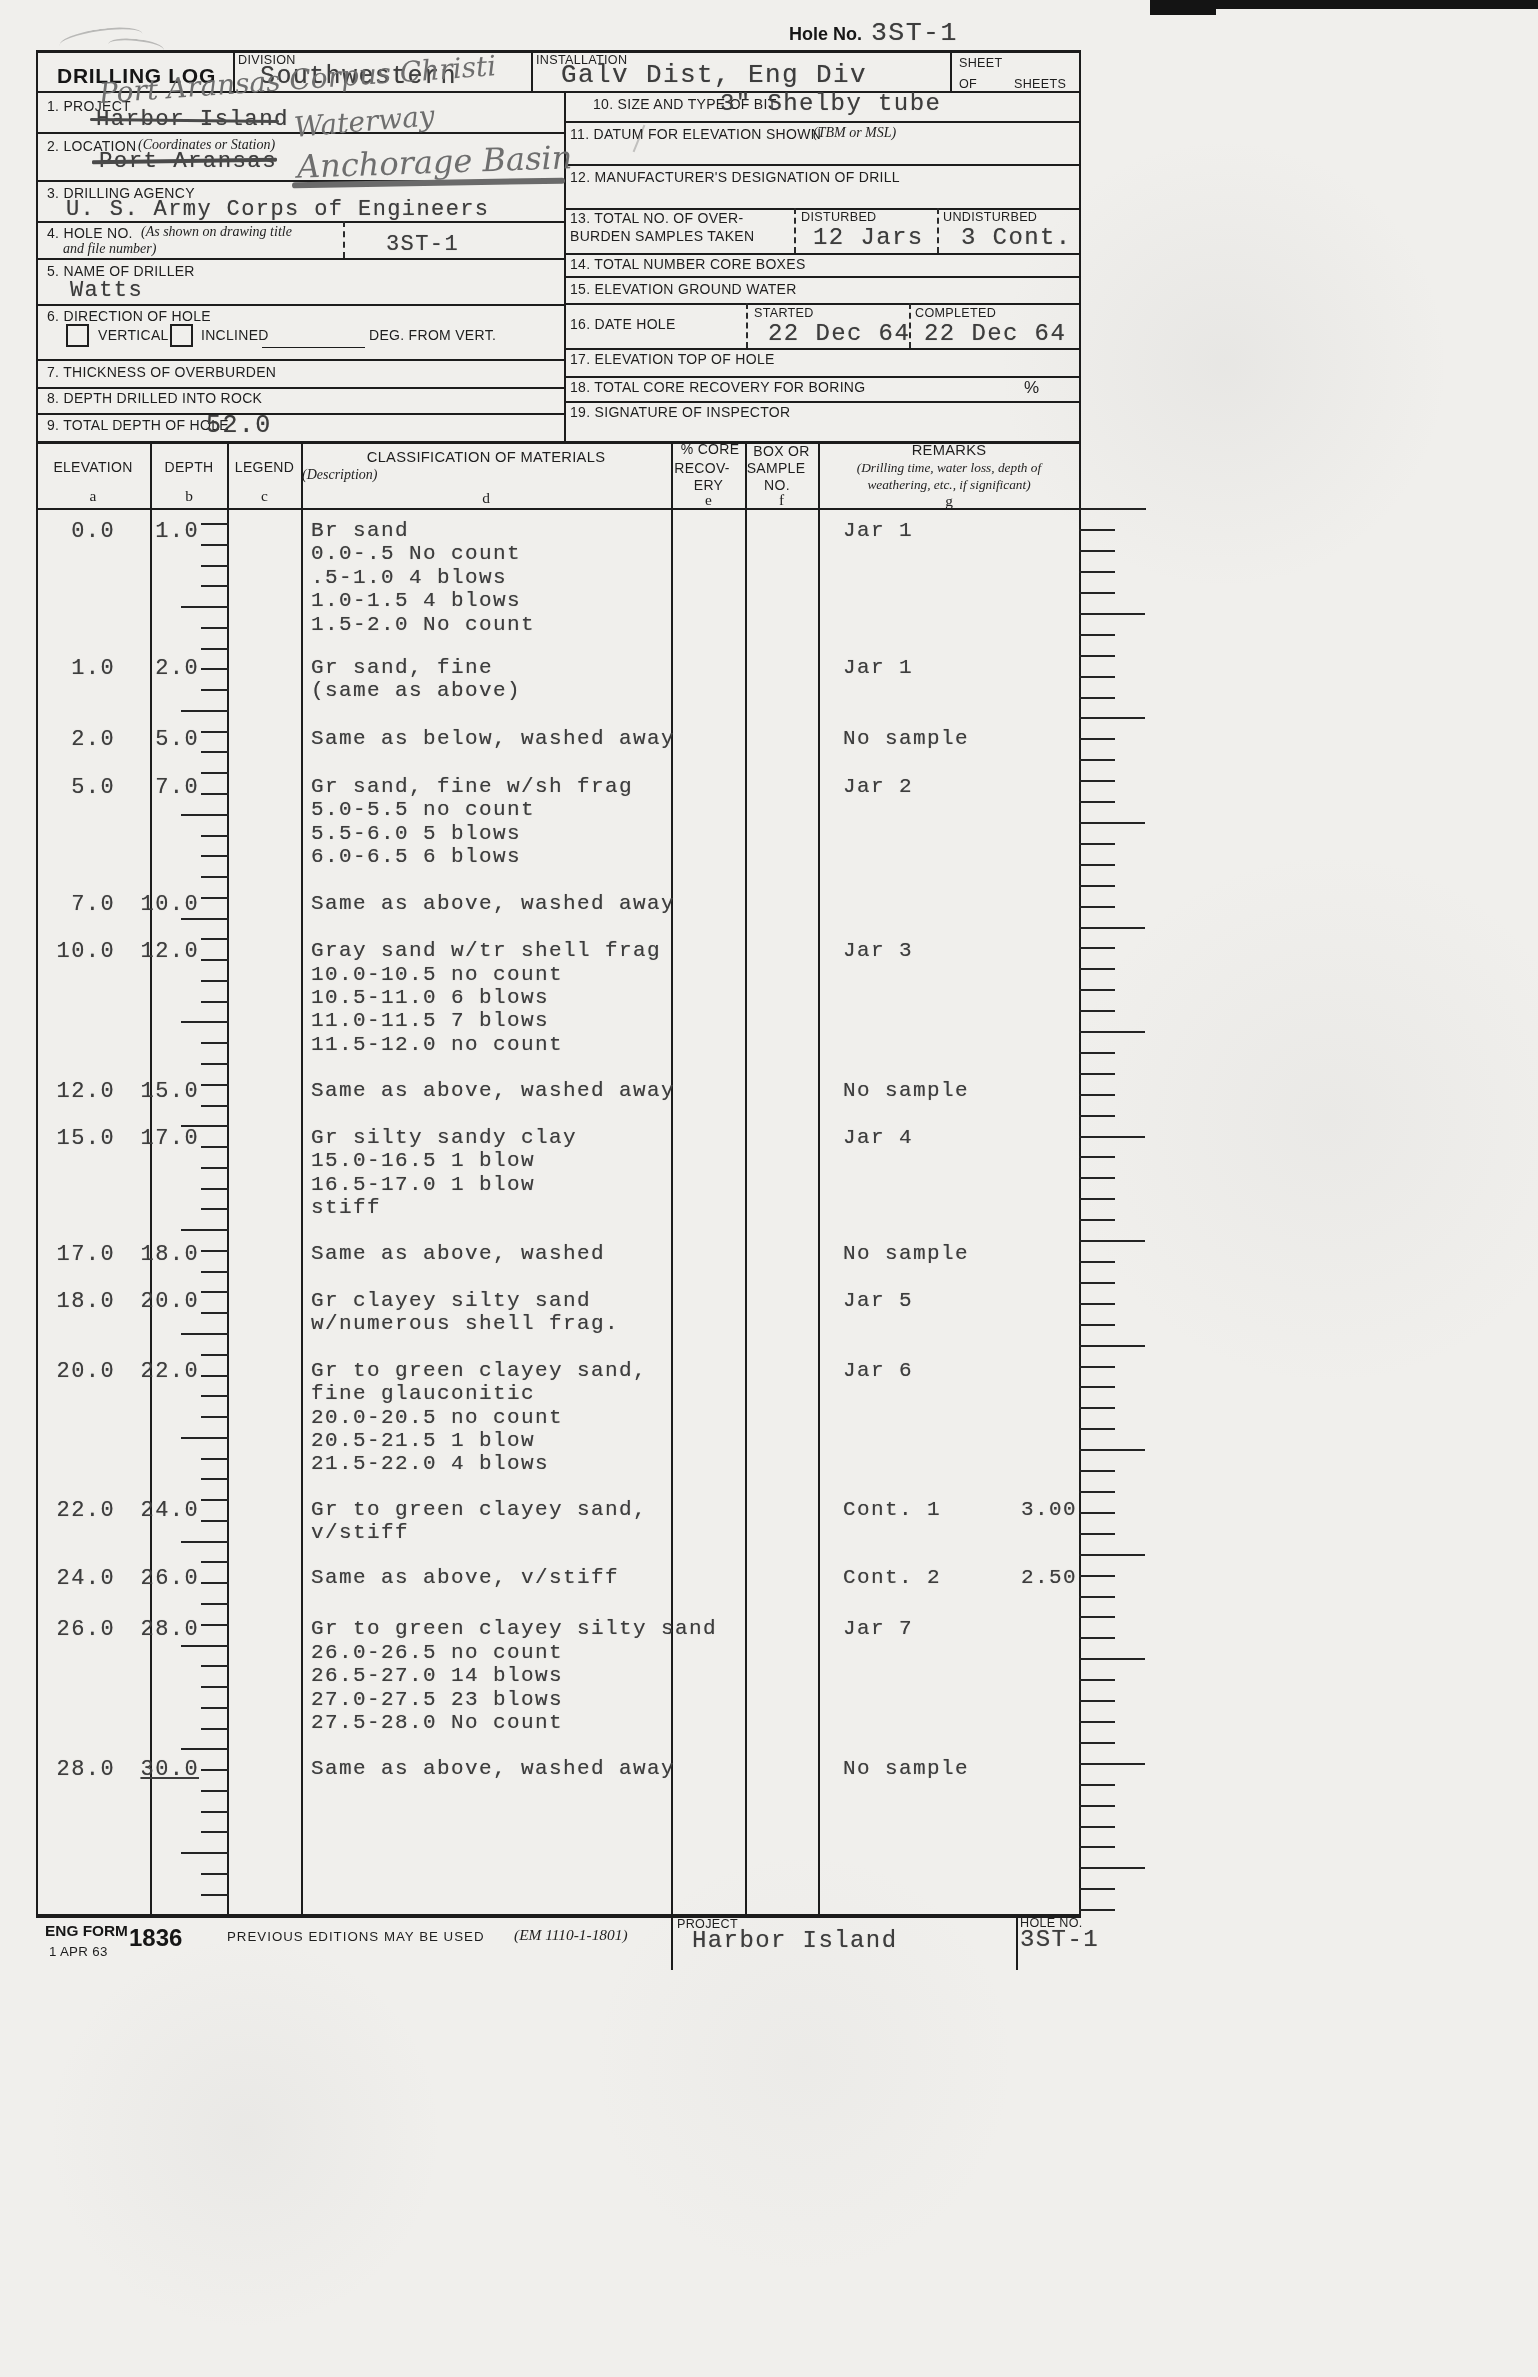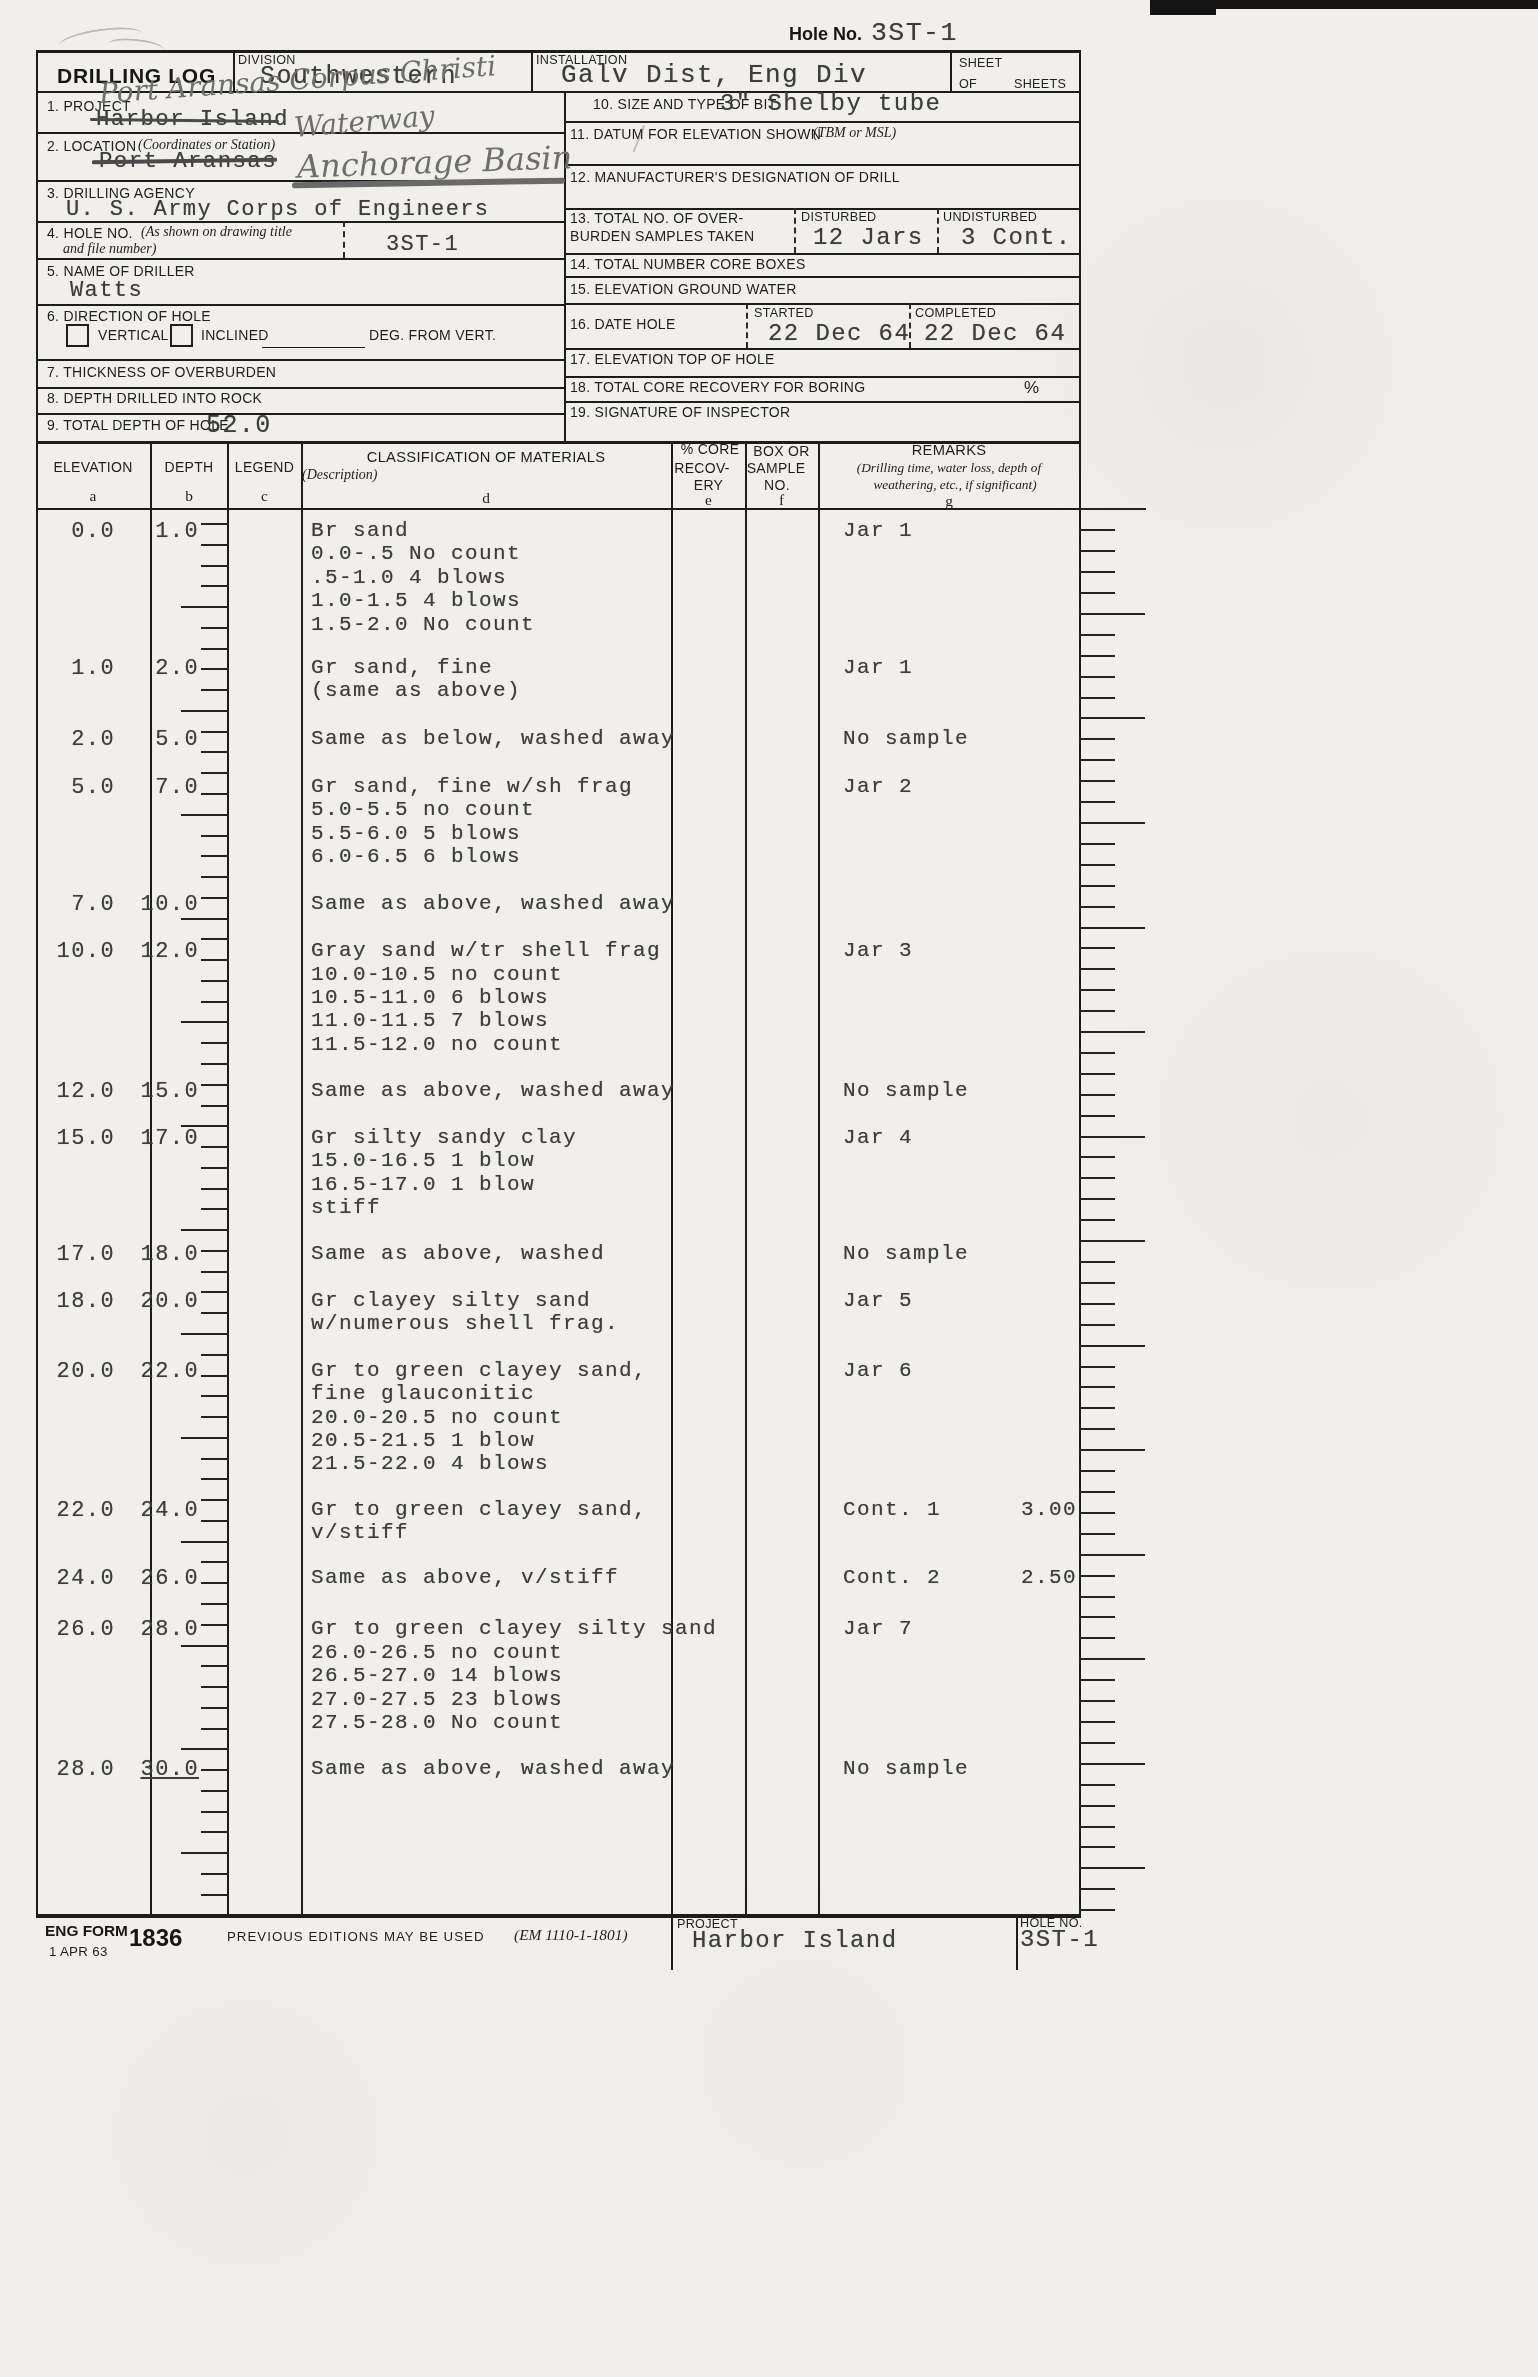"weathering, etc., if significant)" div.it { margin-left: 6px -> none }
